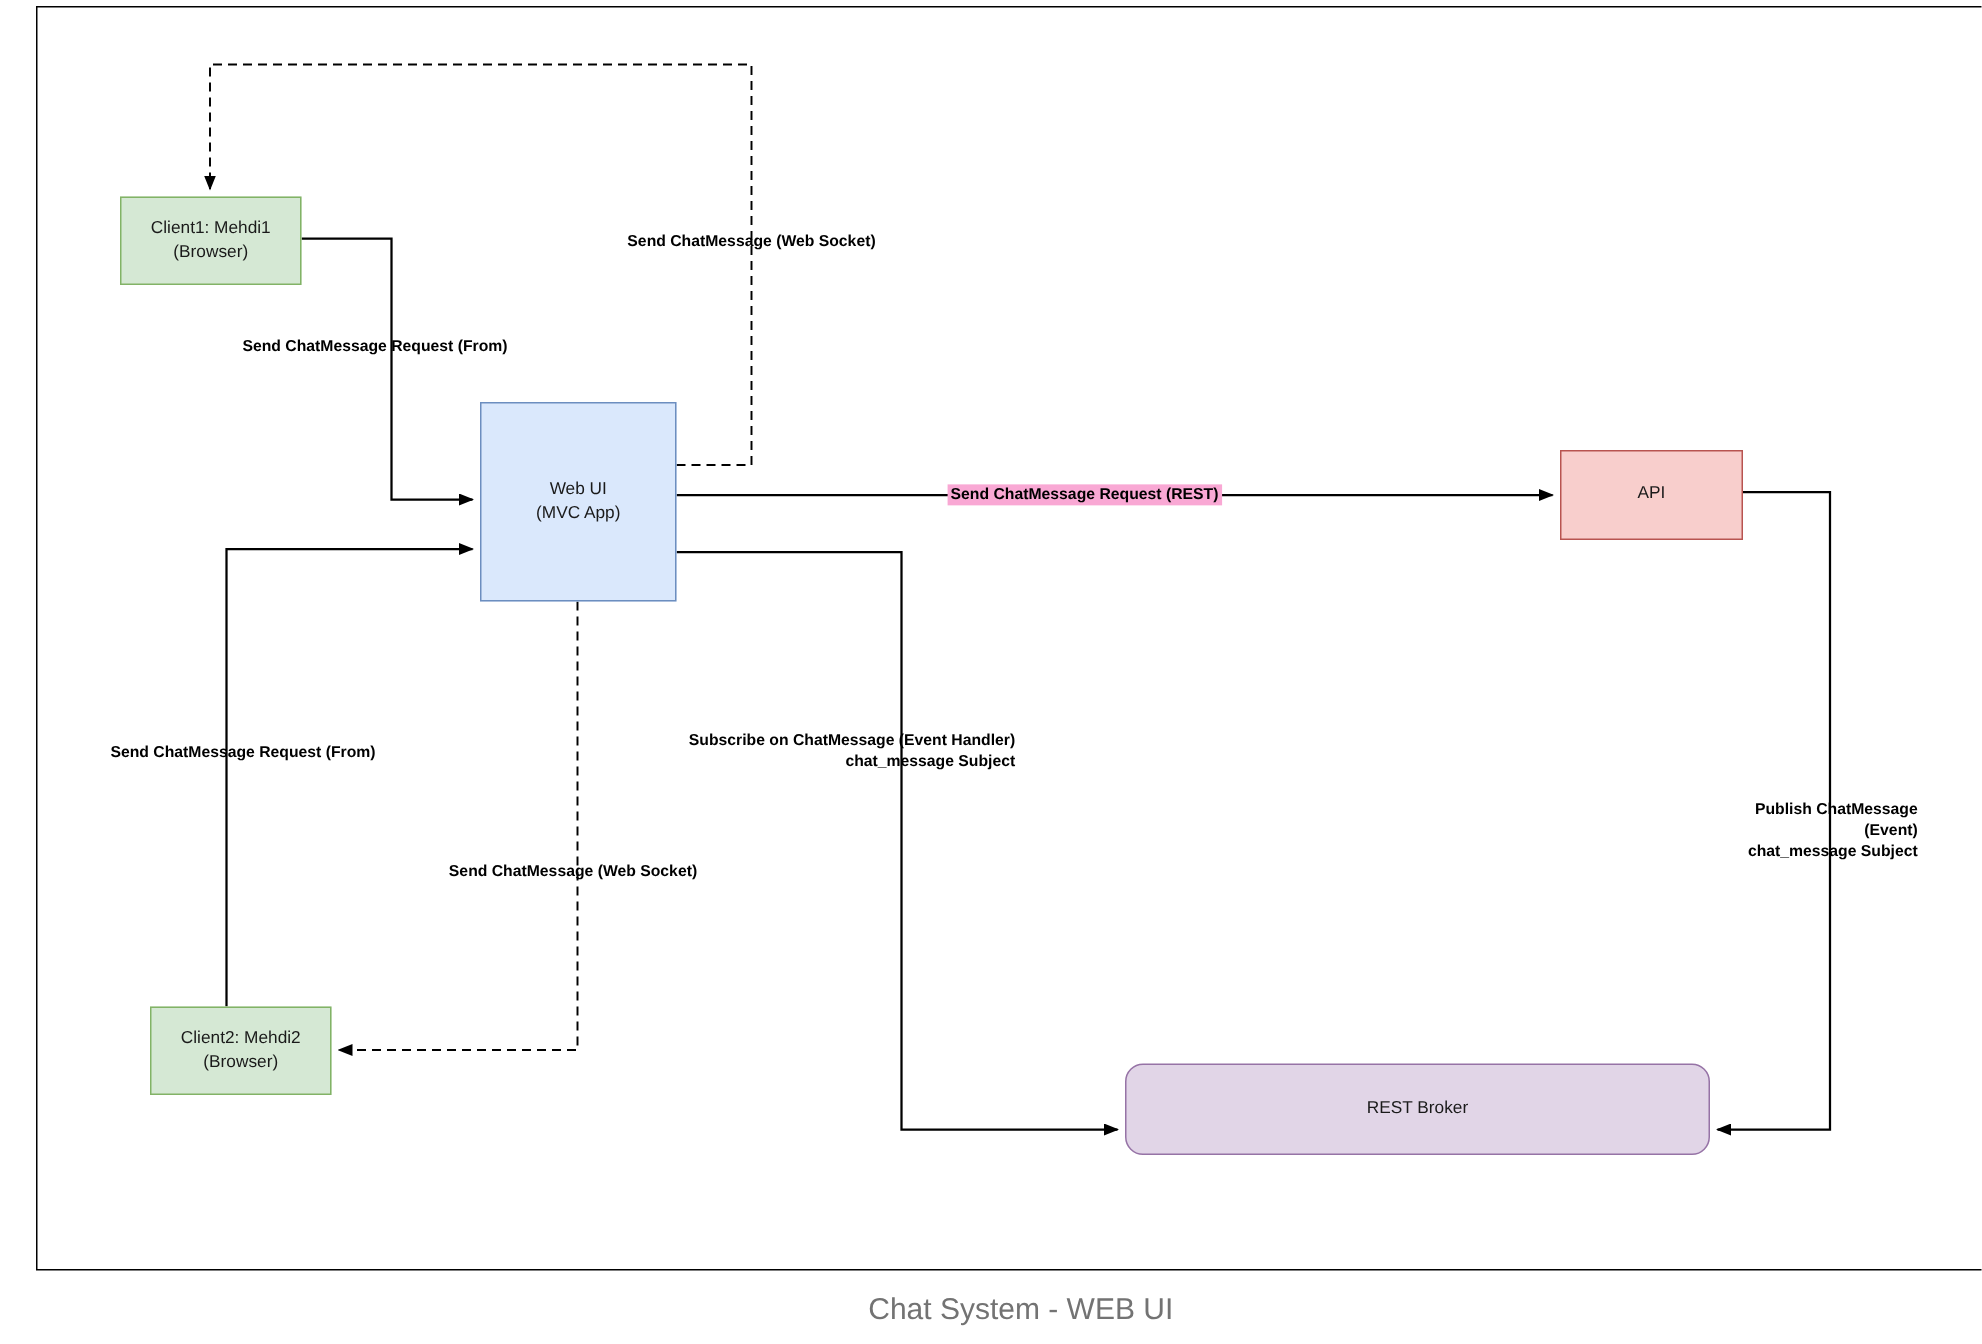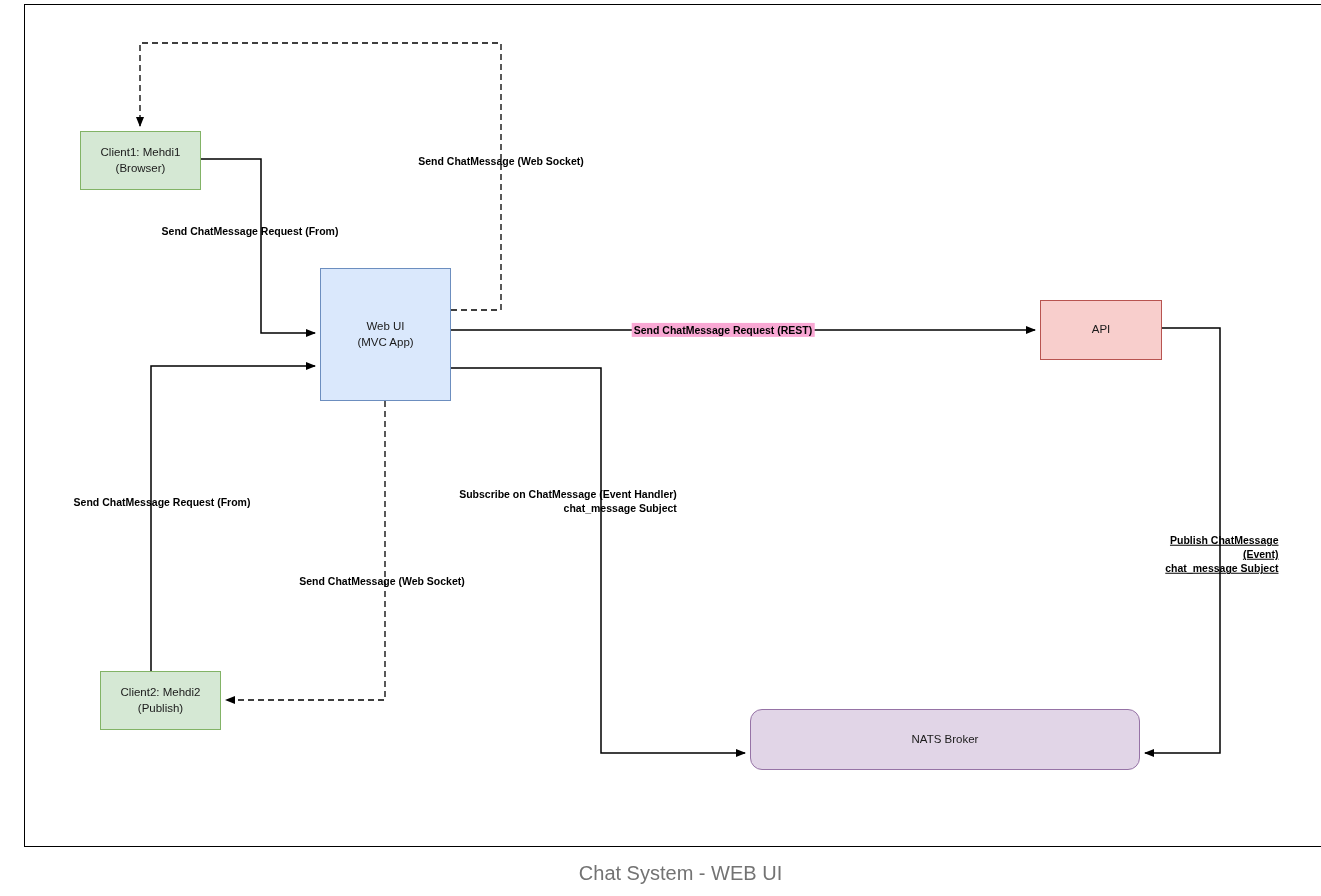"Publish ChatMessage (Event)" div.edge-label { text-decoration: underline -> none }
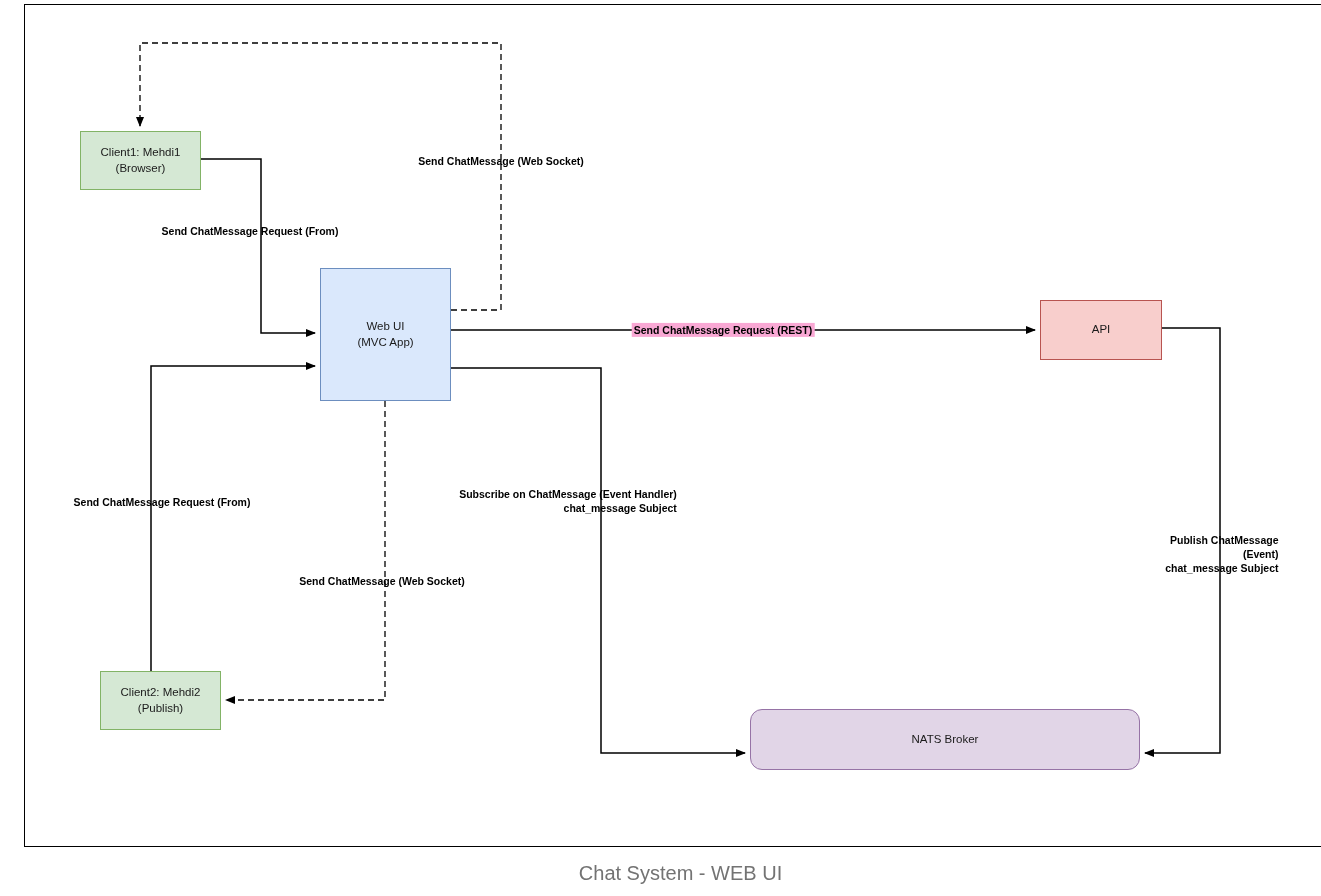"Client2: Mehdi2" span { text: Publish -> Browser }
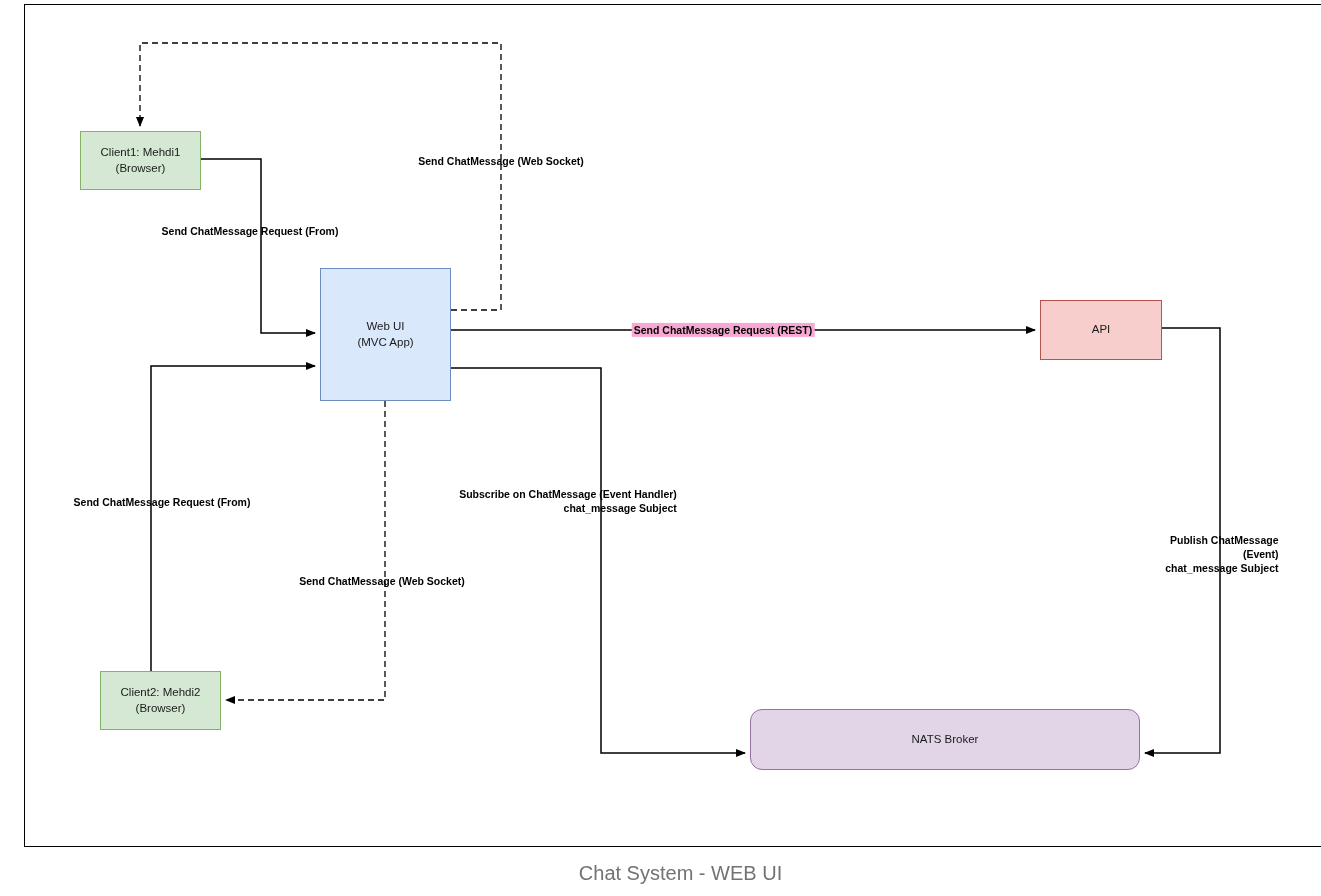"NATS Broker" span { text: NATS -> REST }
